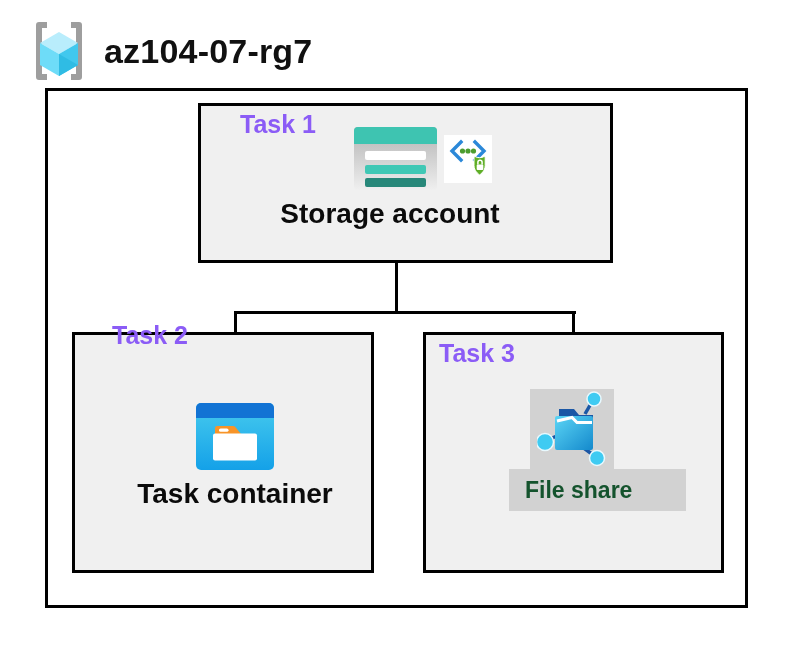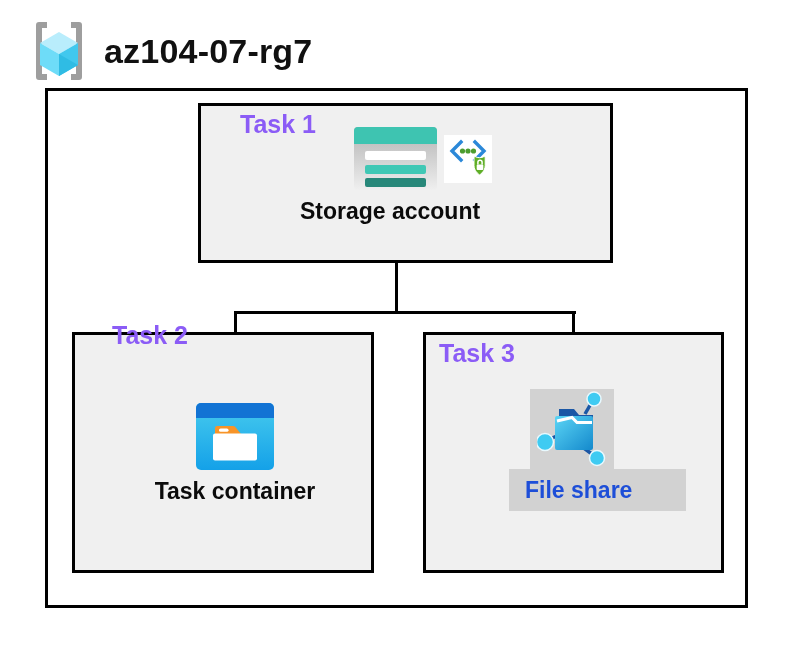"Storage account" .item-label { font-size: 23px -> 28px }
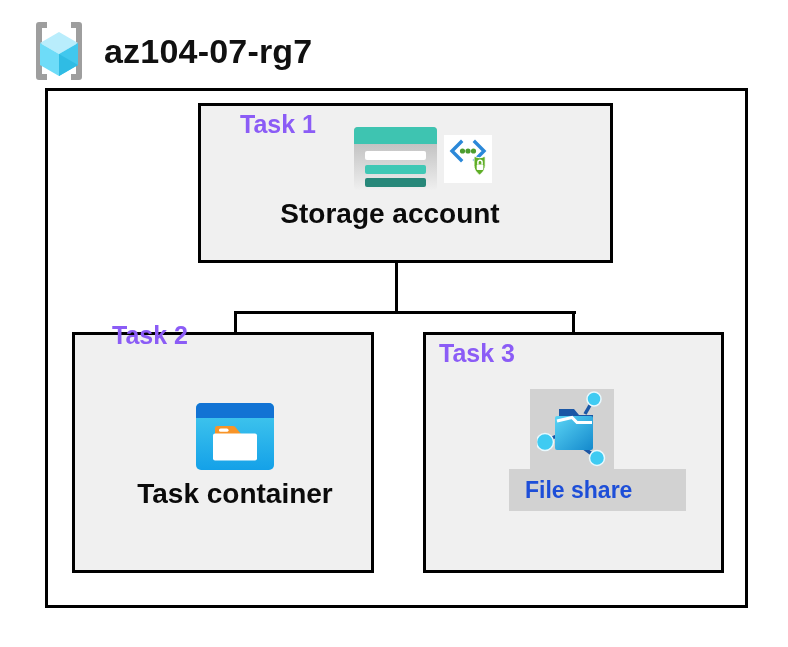"File share" .fs-label-bg { color: #1d4ed8 -> #14532d }
